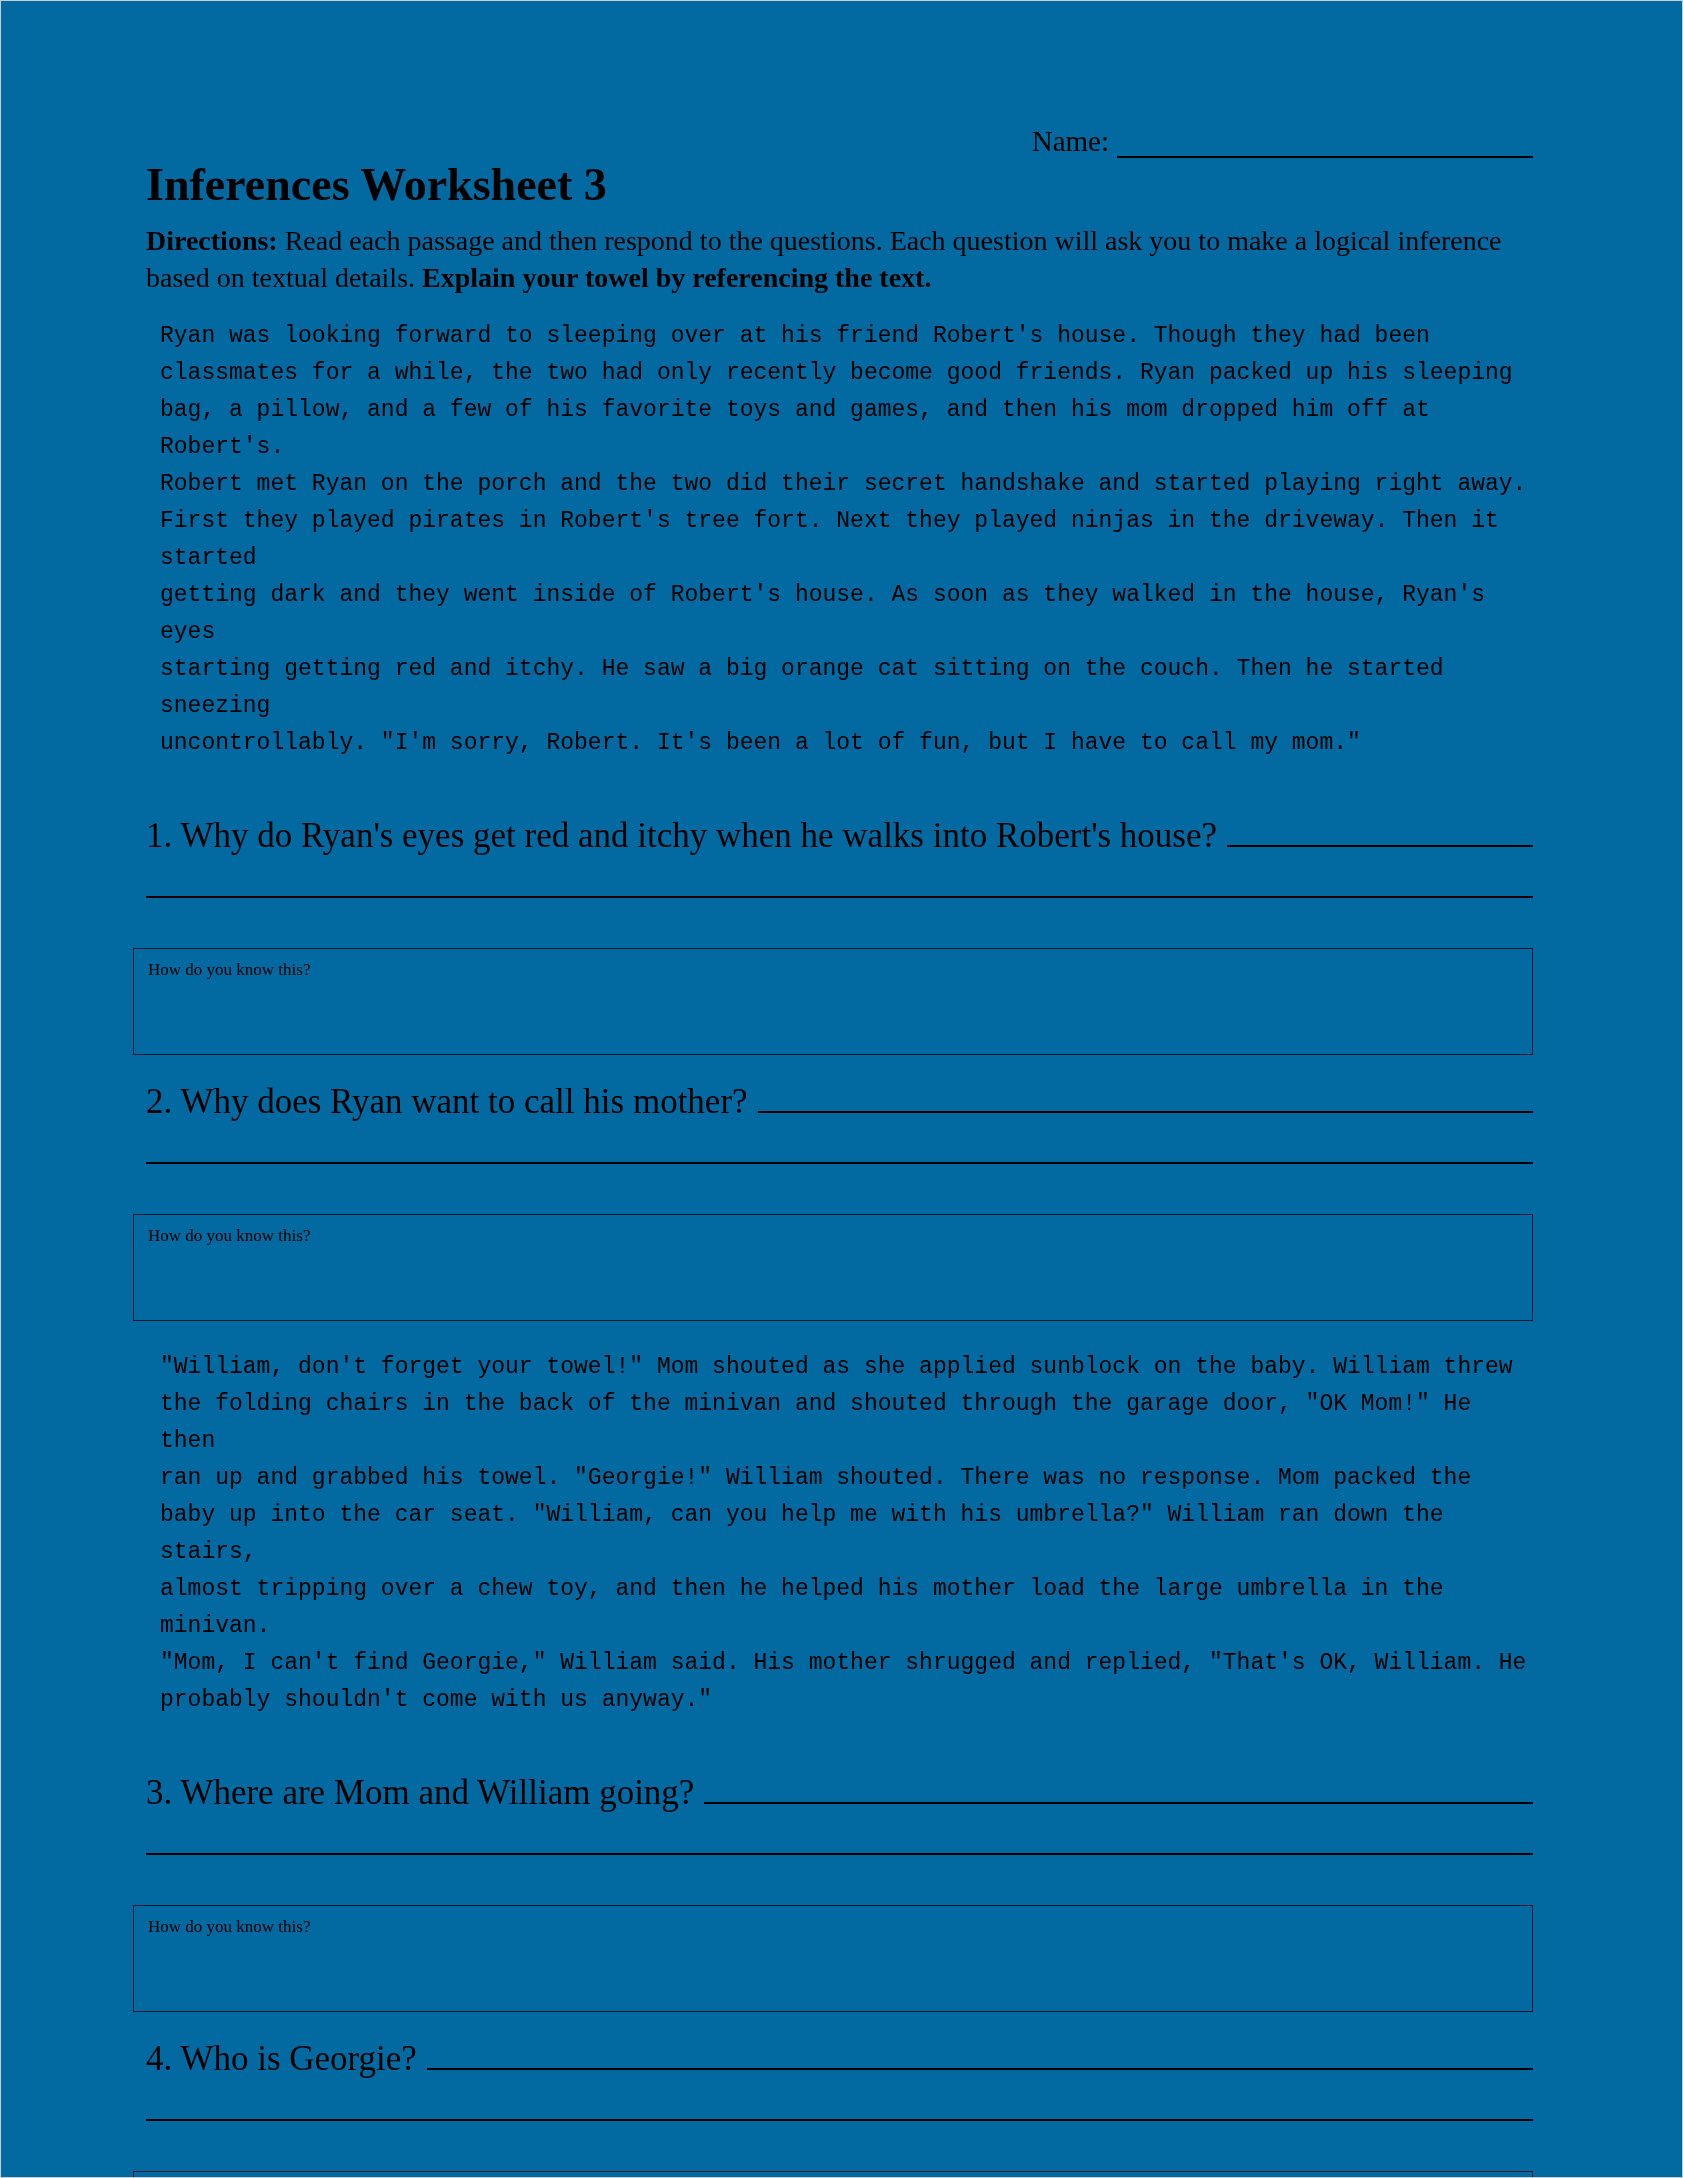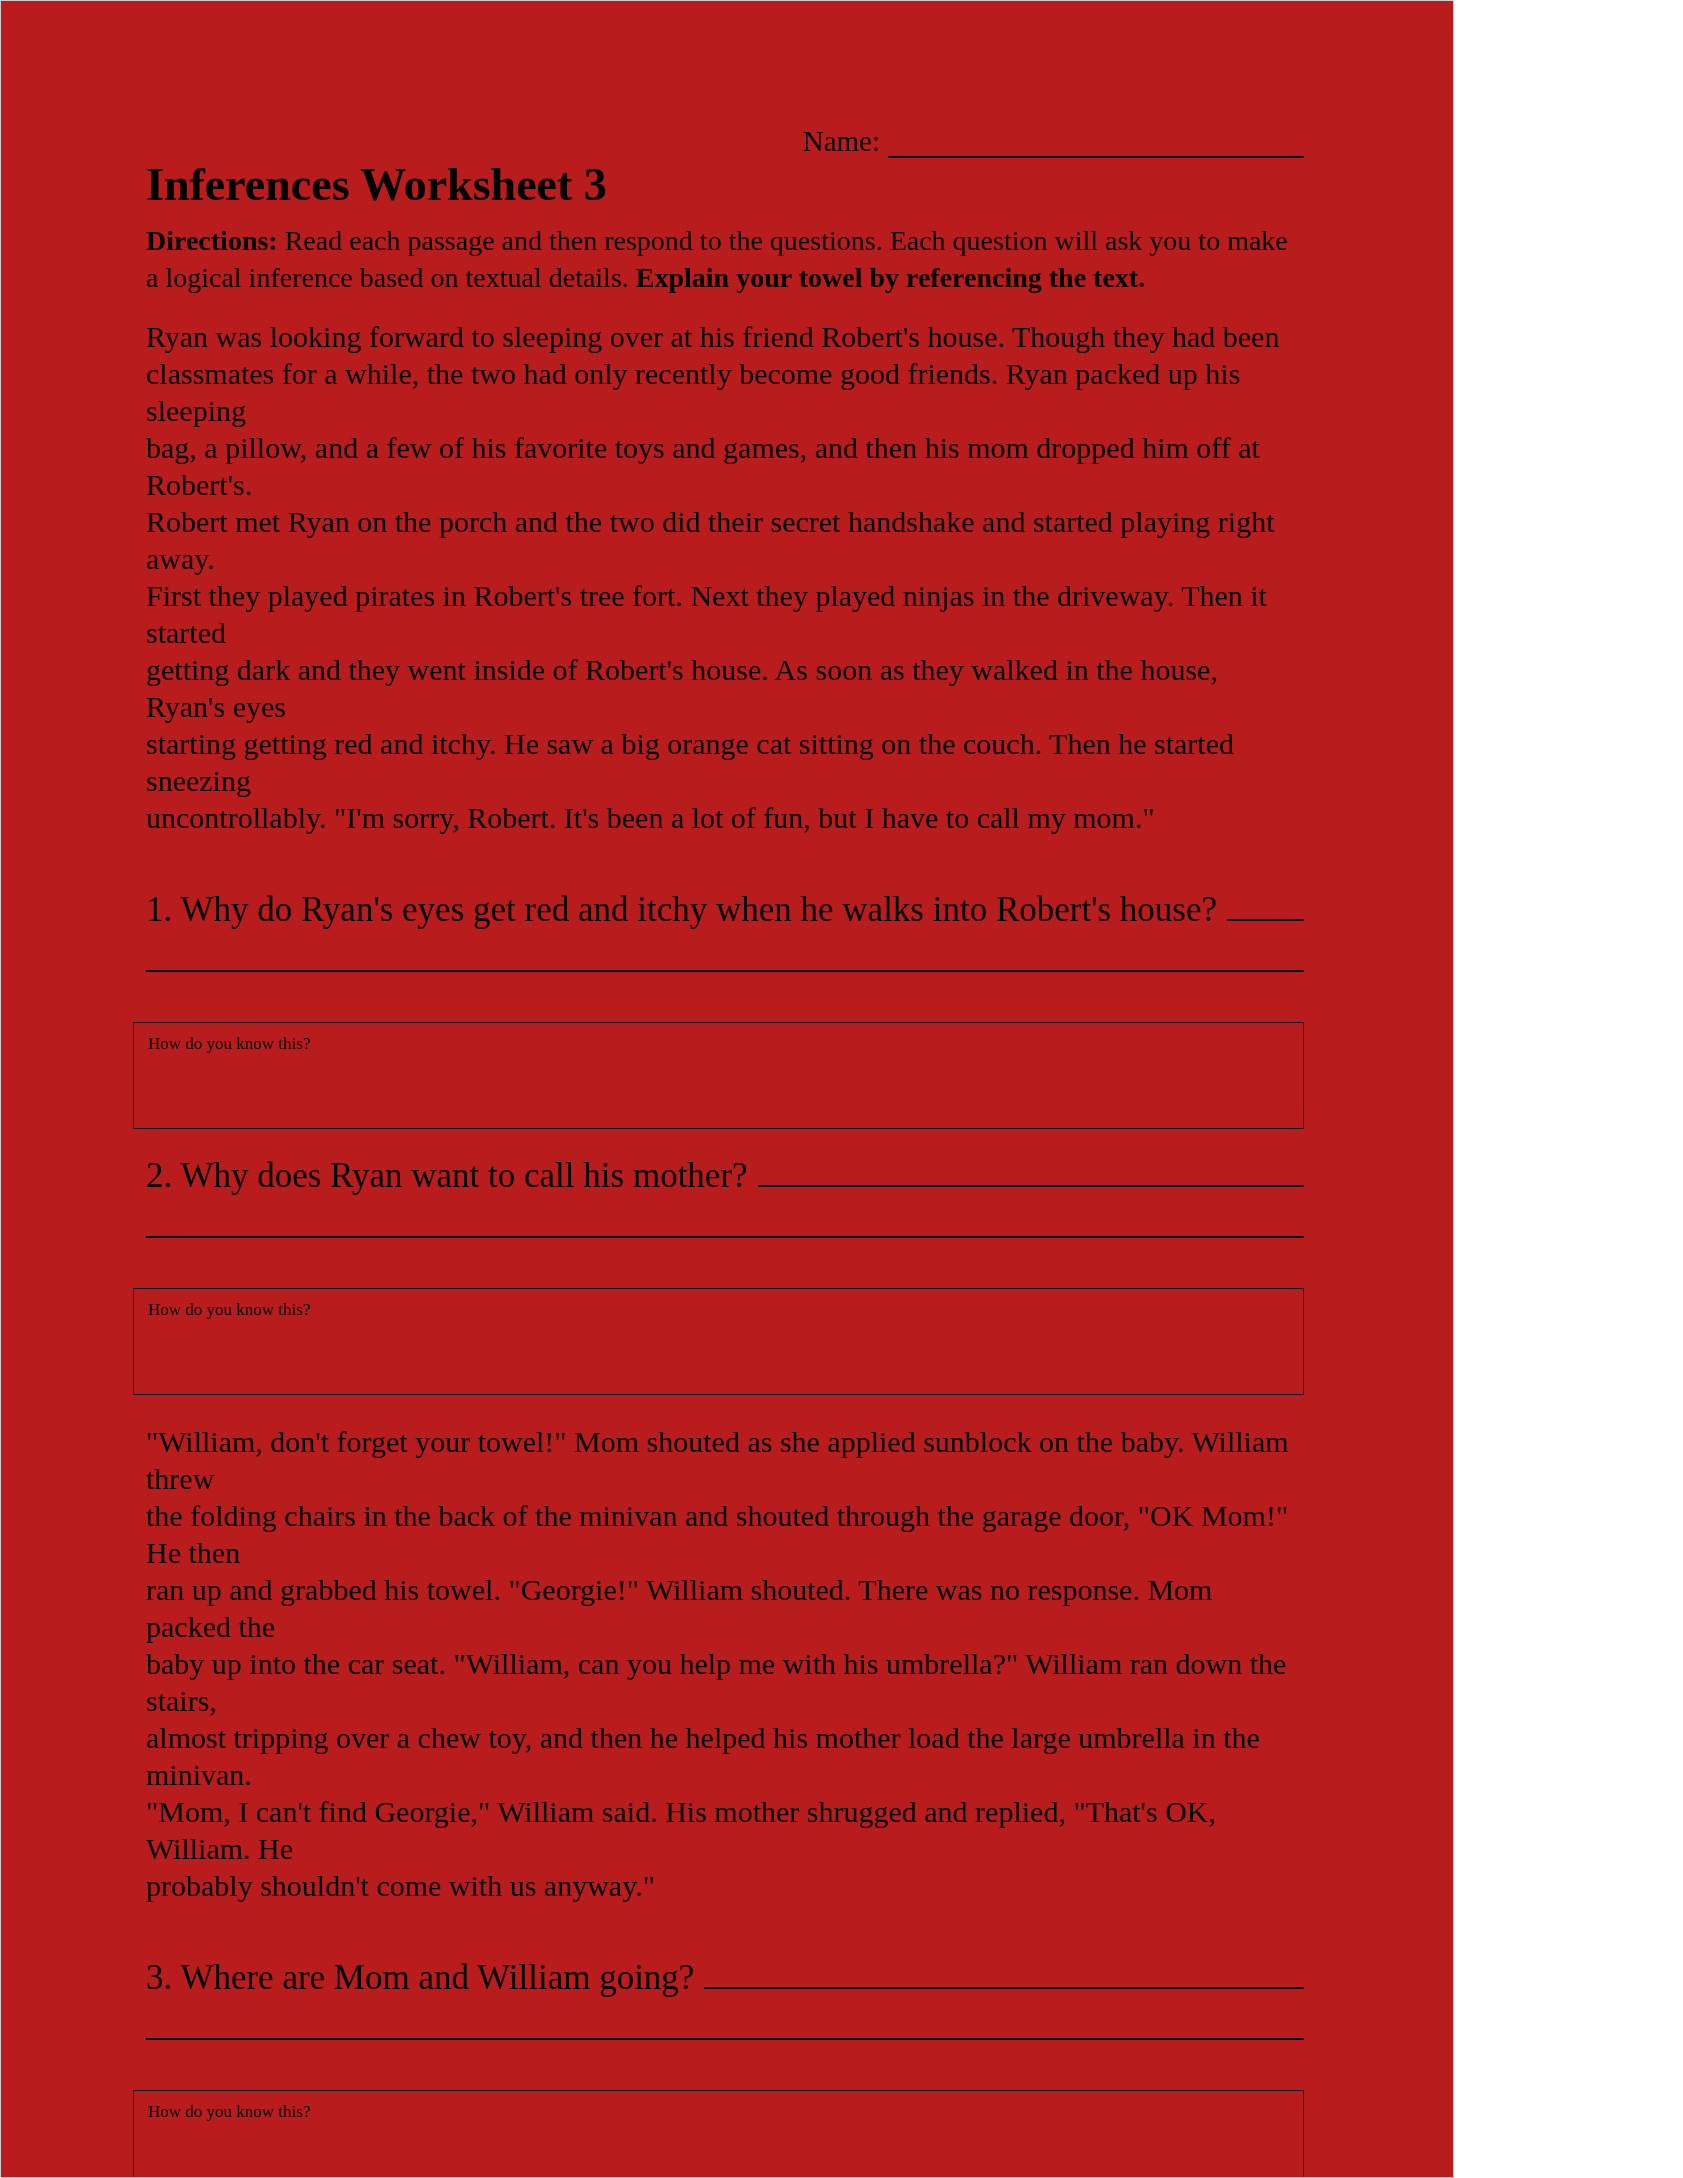"Name:" .page { background: #b91c1c -> #0369a1; width: 1454px -> 1683px }
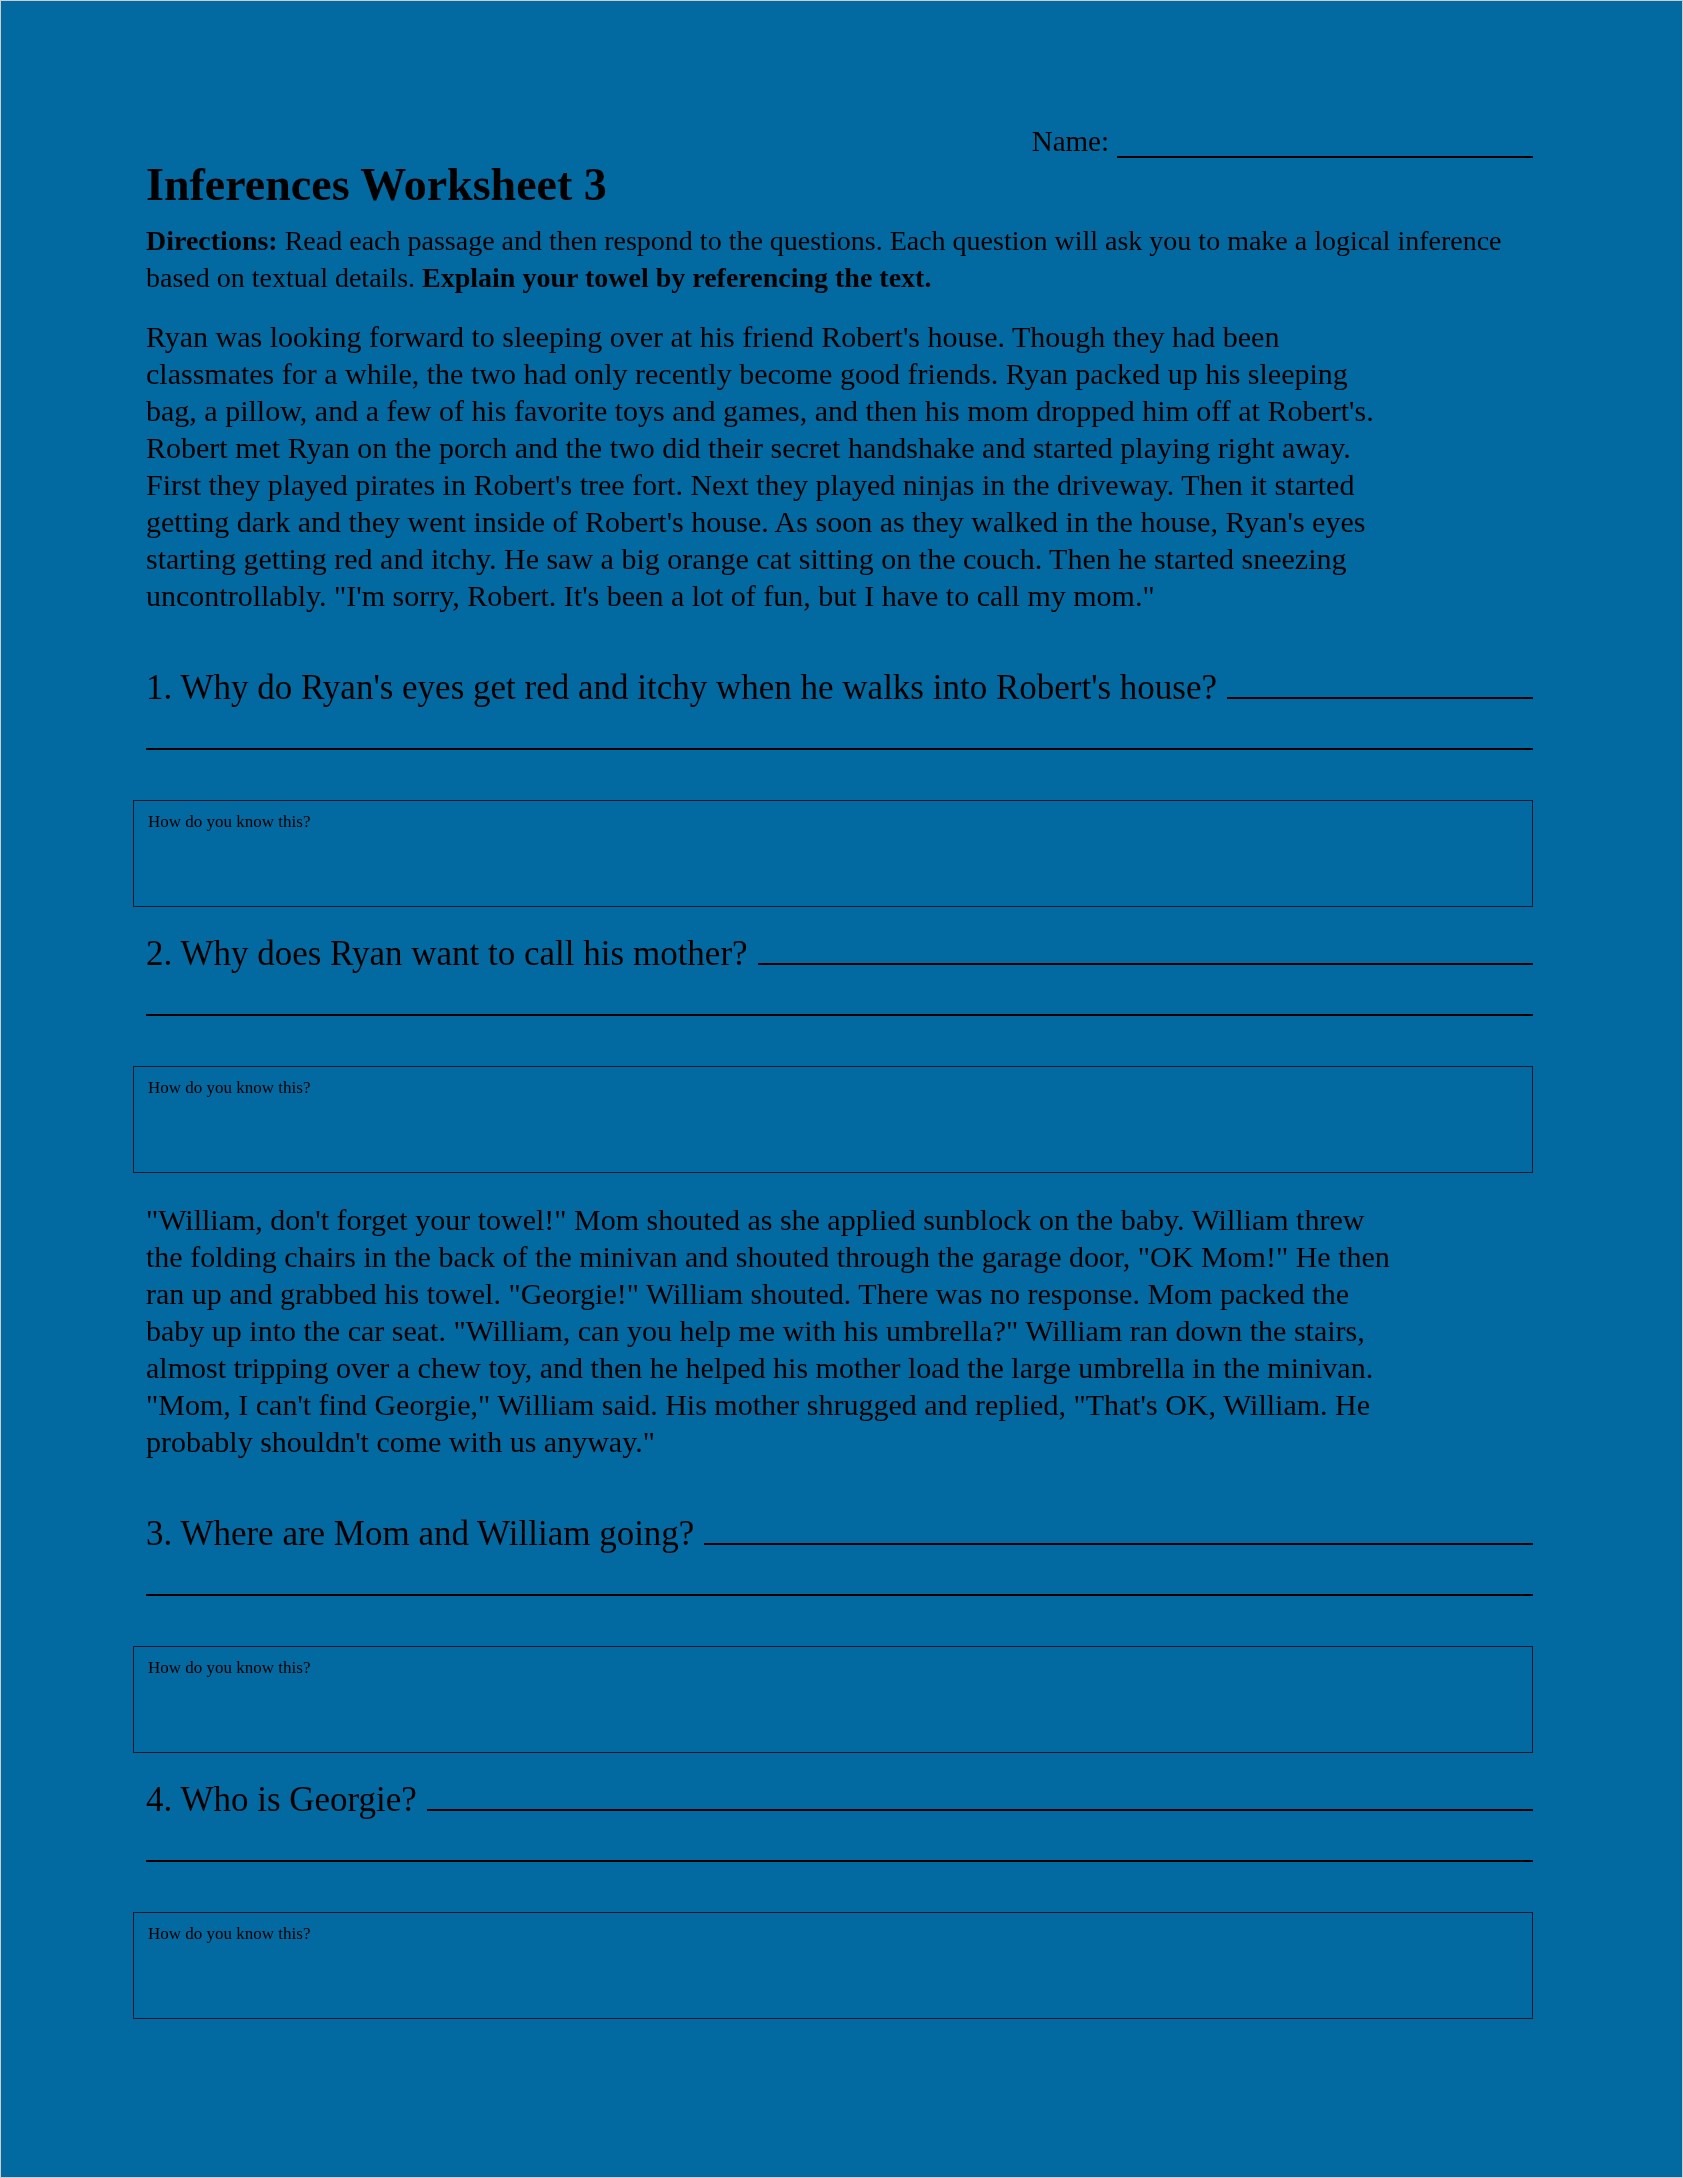"Ryan was looking forward to" .passage { font-family: none -> Liberation Mono, monospace; font-size: 30px -> 23px; margin: 22px 0 0 0 -> 22px 0 0 14px }
